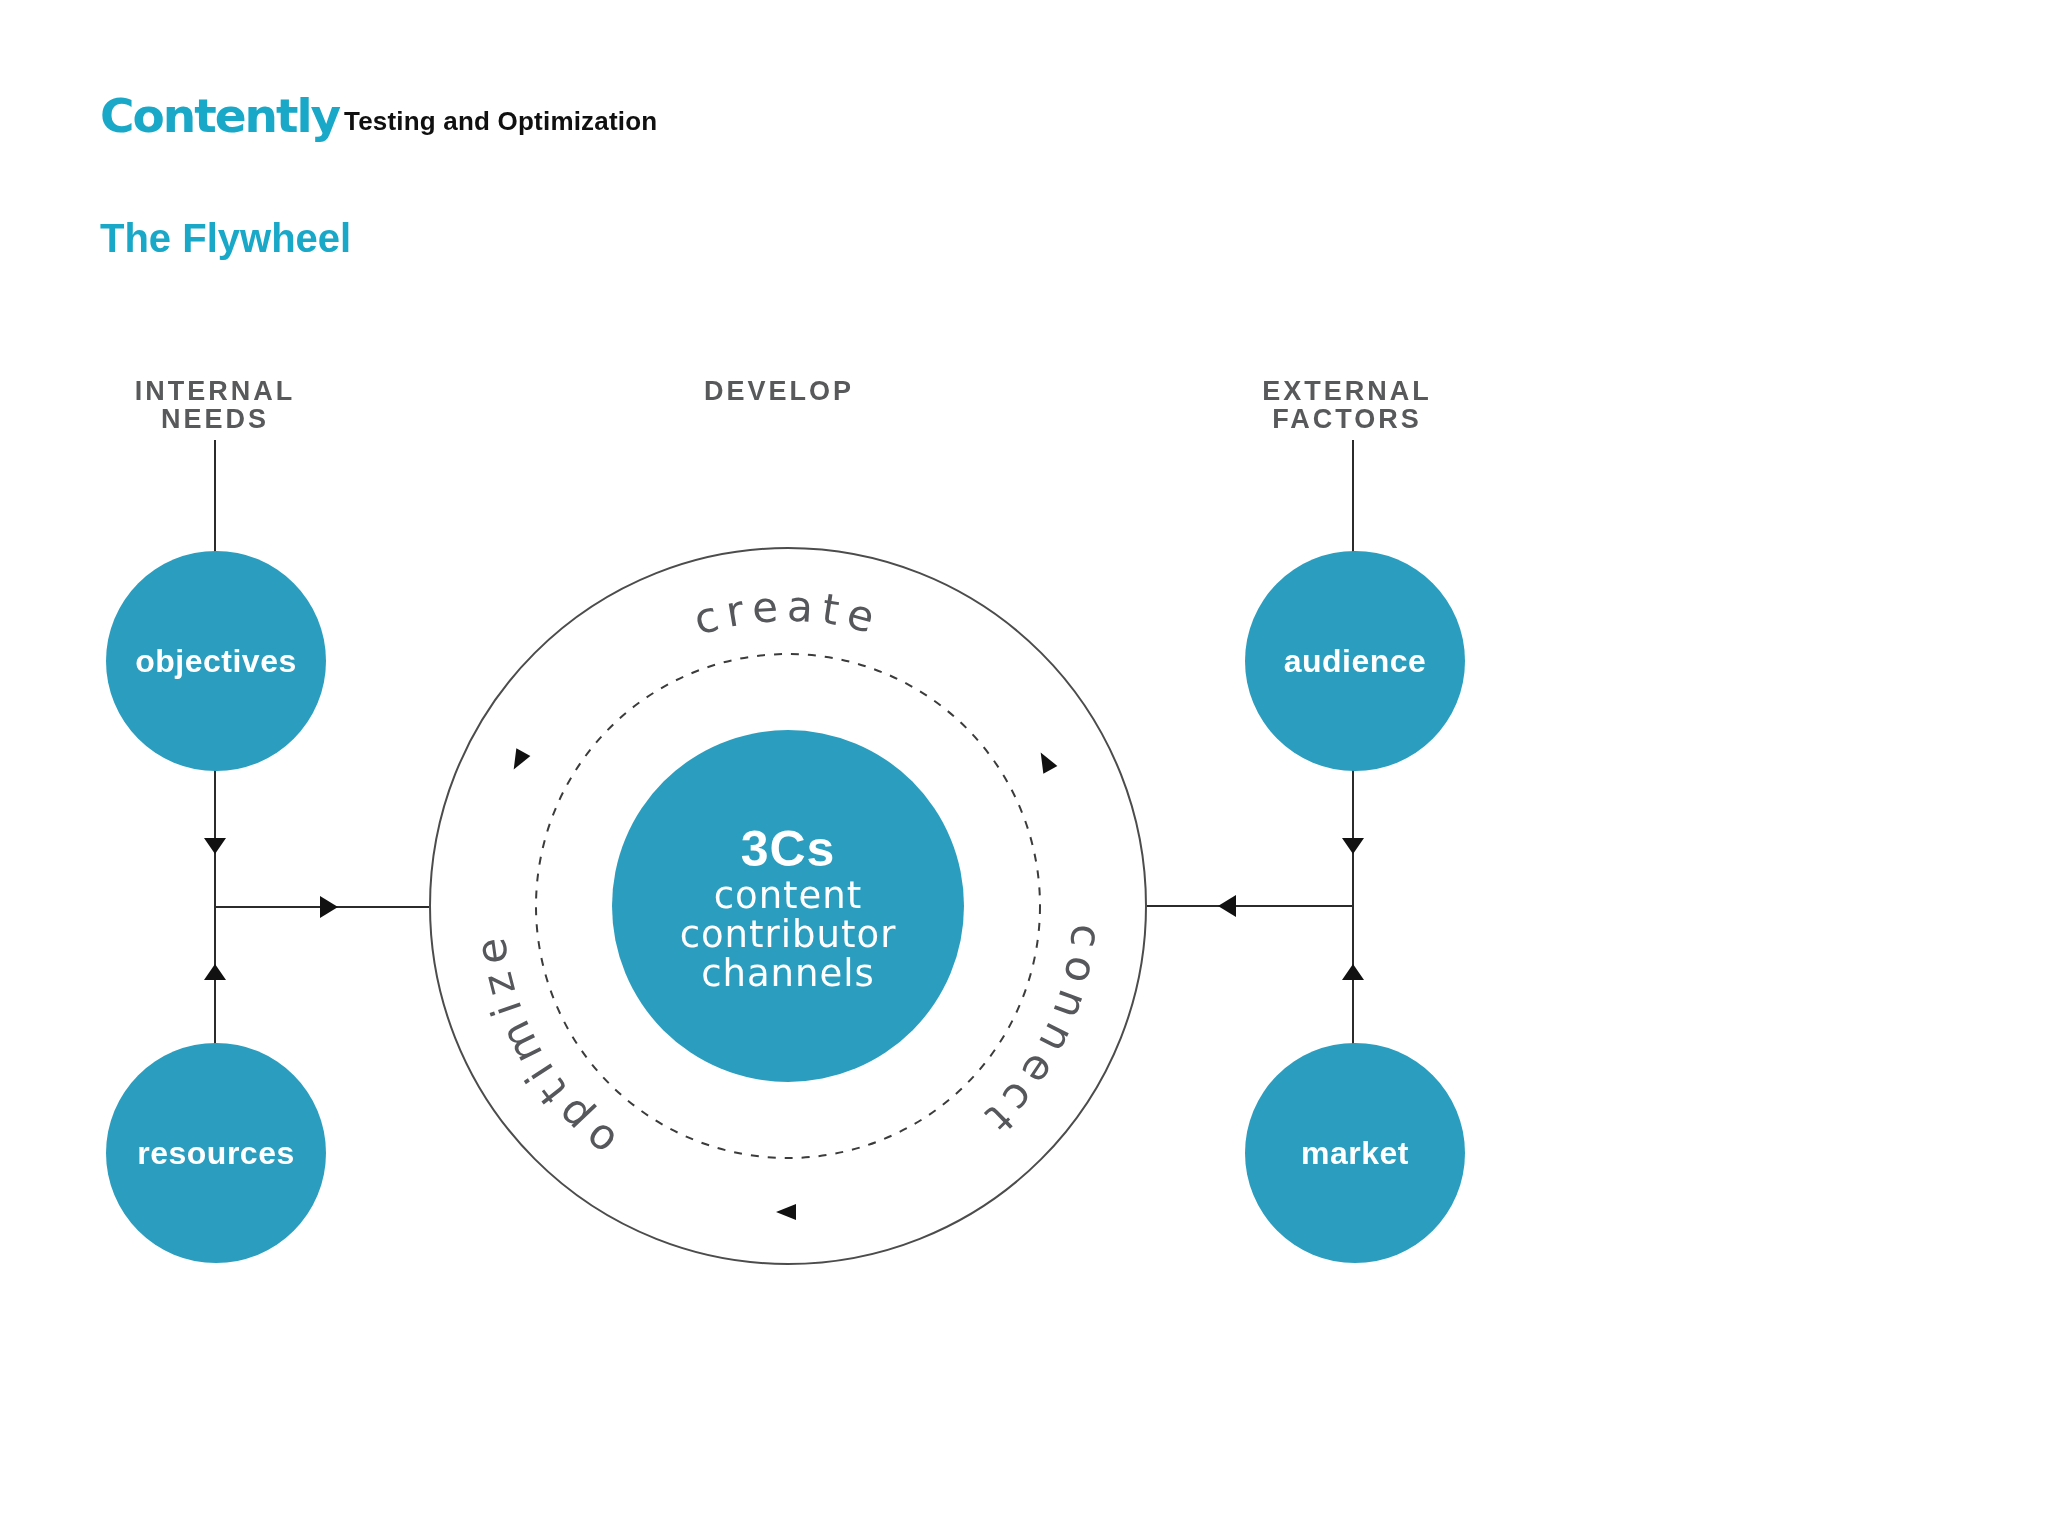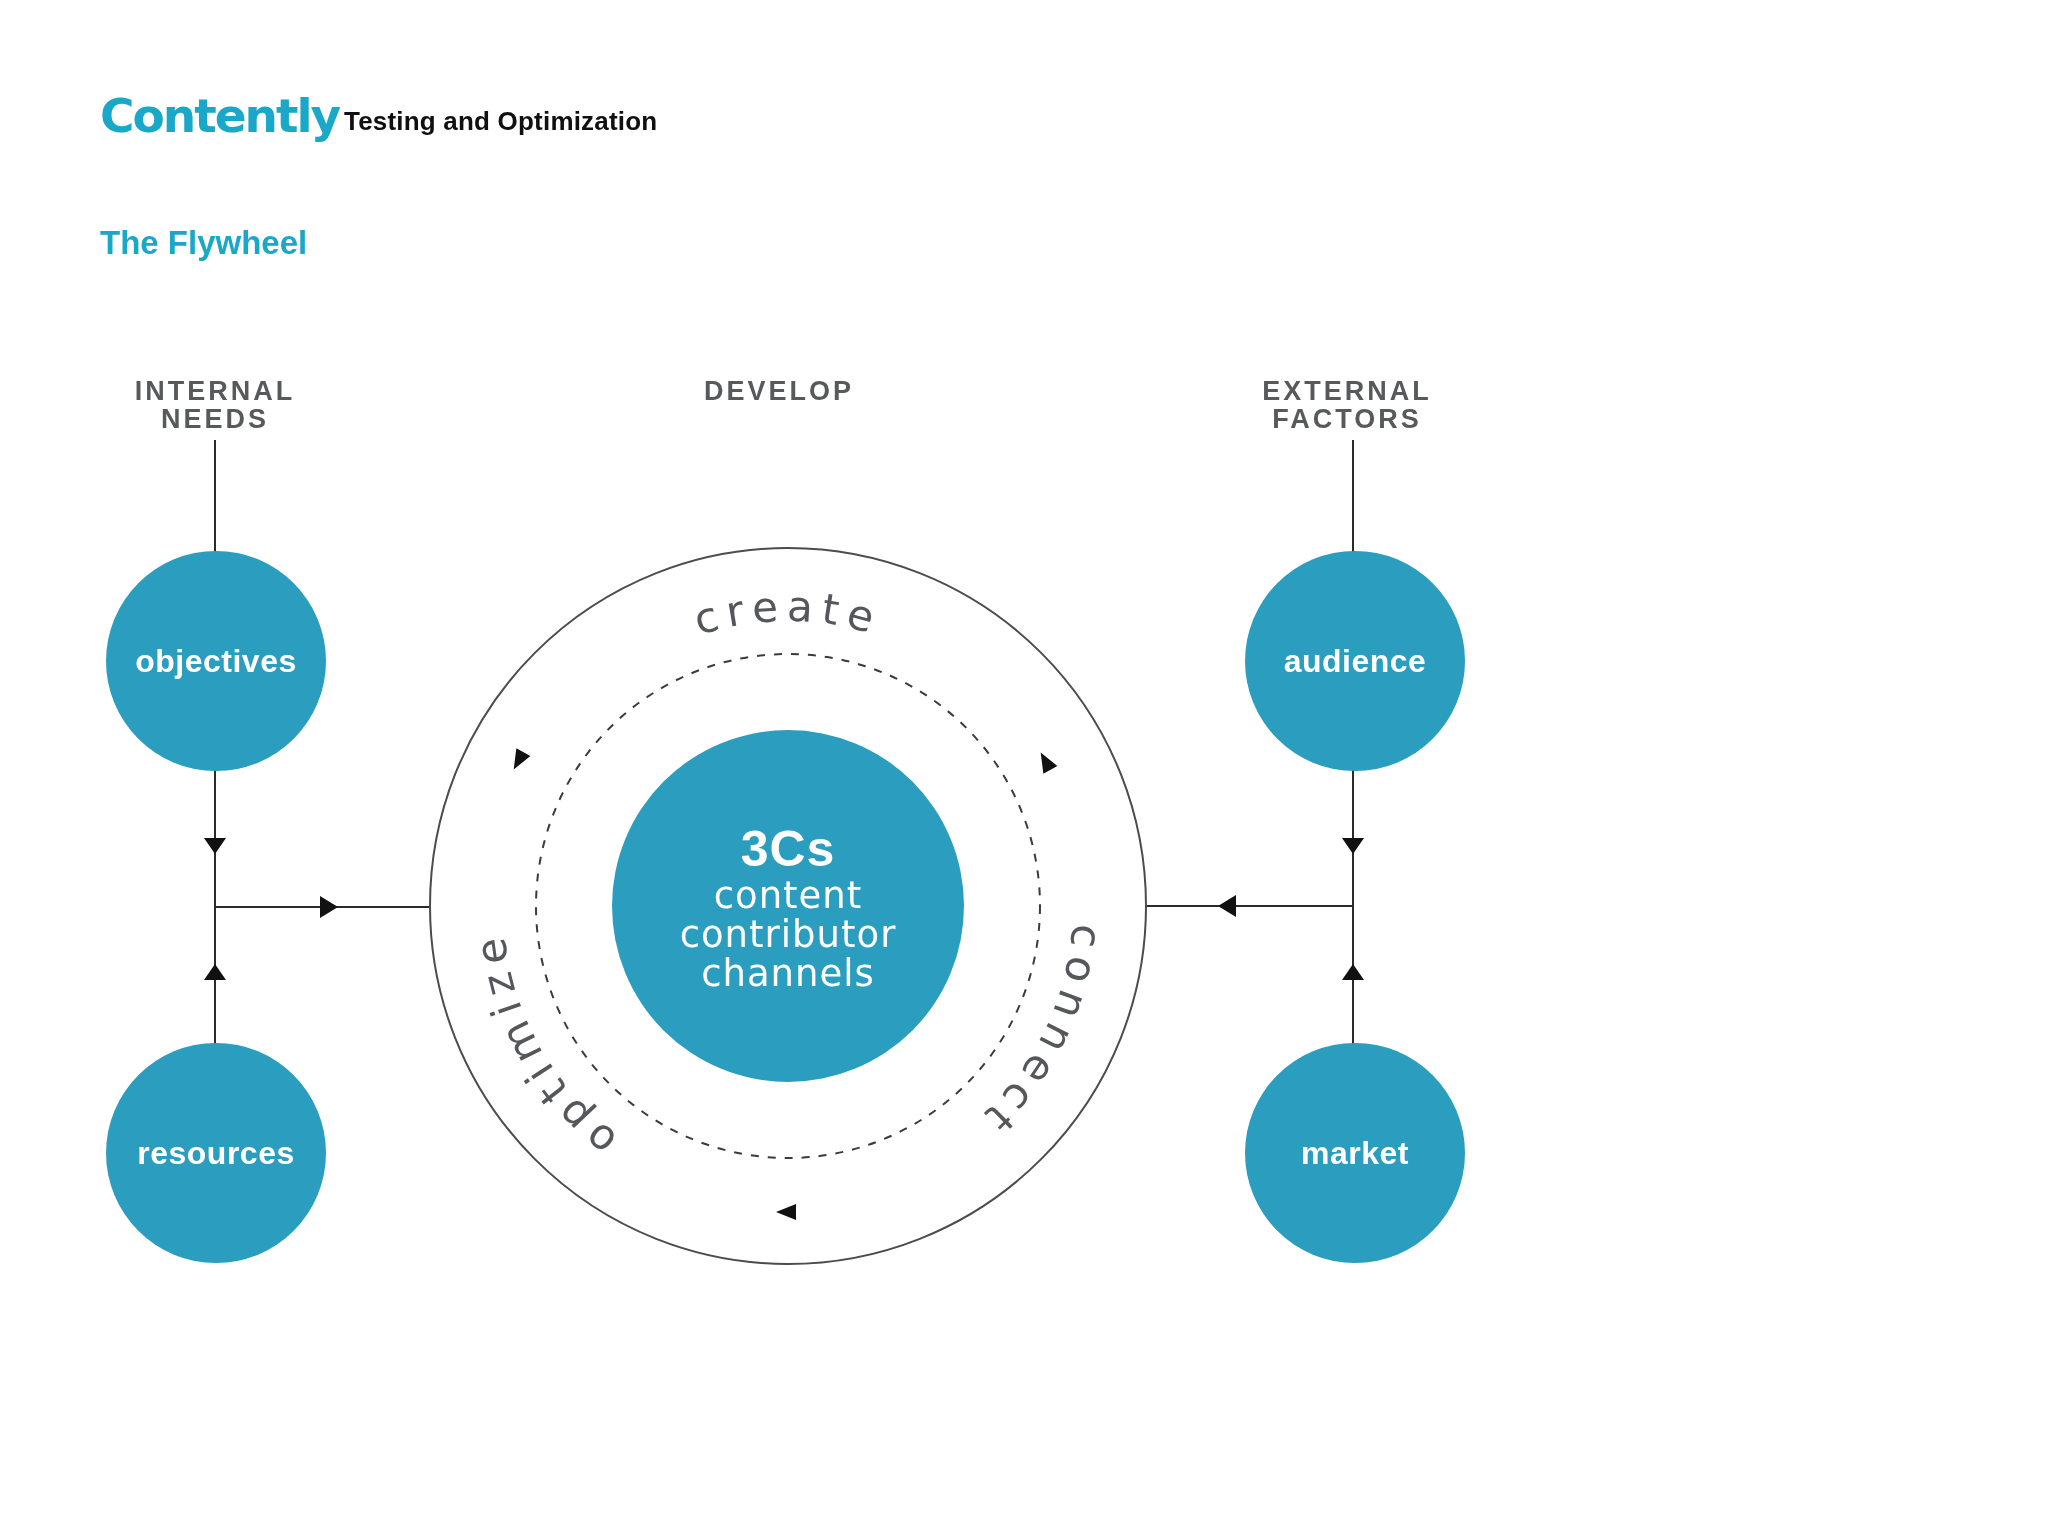"The Flywheel" .slide-title { font-size: 33px -> 40px; top: 226px -> 218px }
